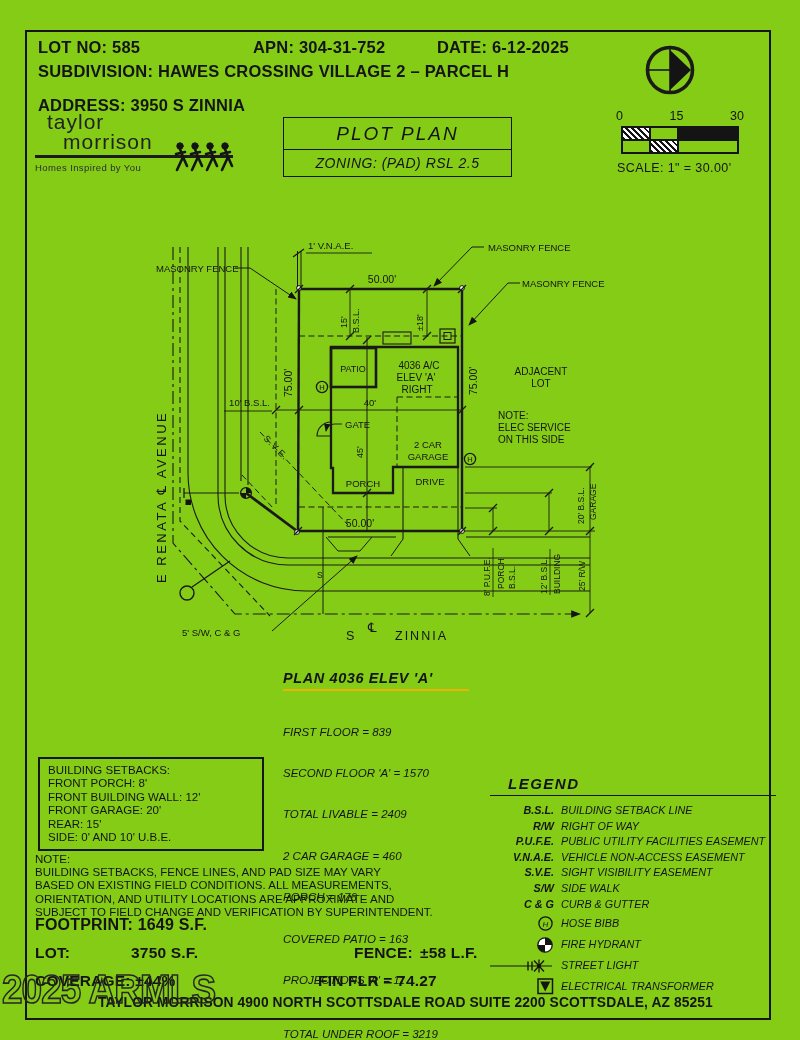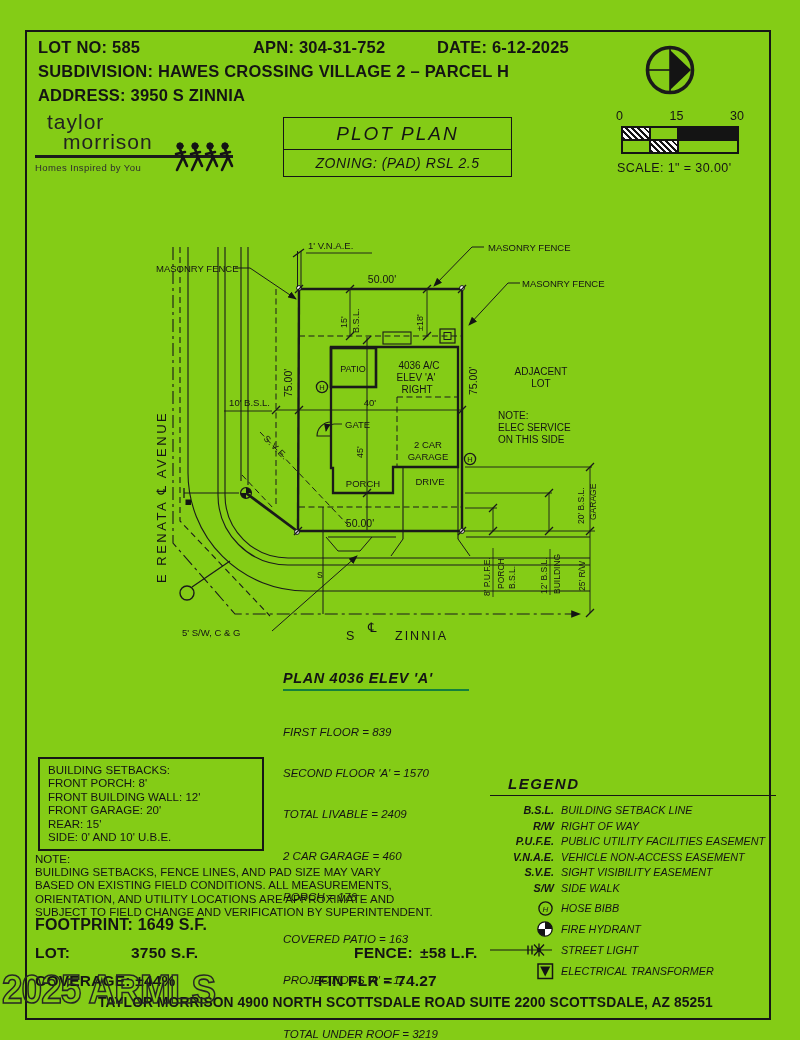"ADDRESS: 3950 S ZINNIA" div.abs { top: 86px -> 96px }
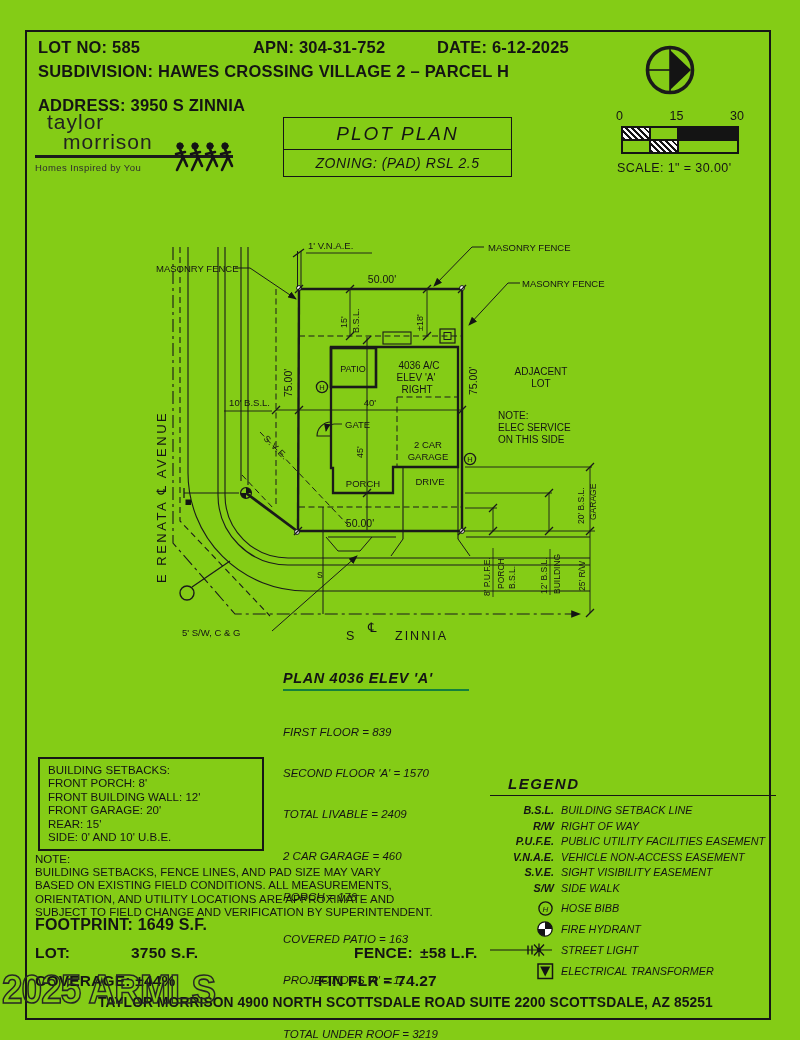"PLAN 4036 ELEV 'A'" .pi-title { border-bottom: 2px solid #15803d -> 2px solid #eab308 }
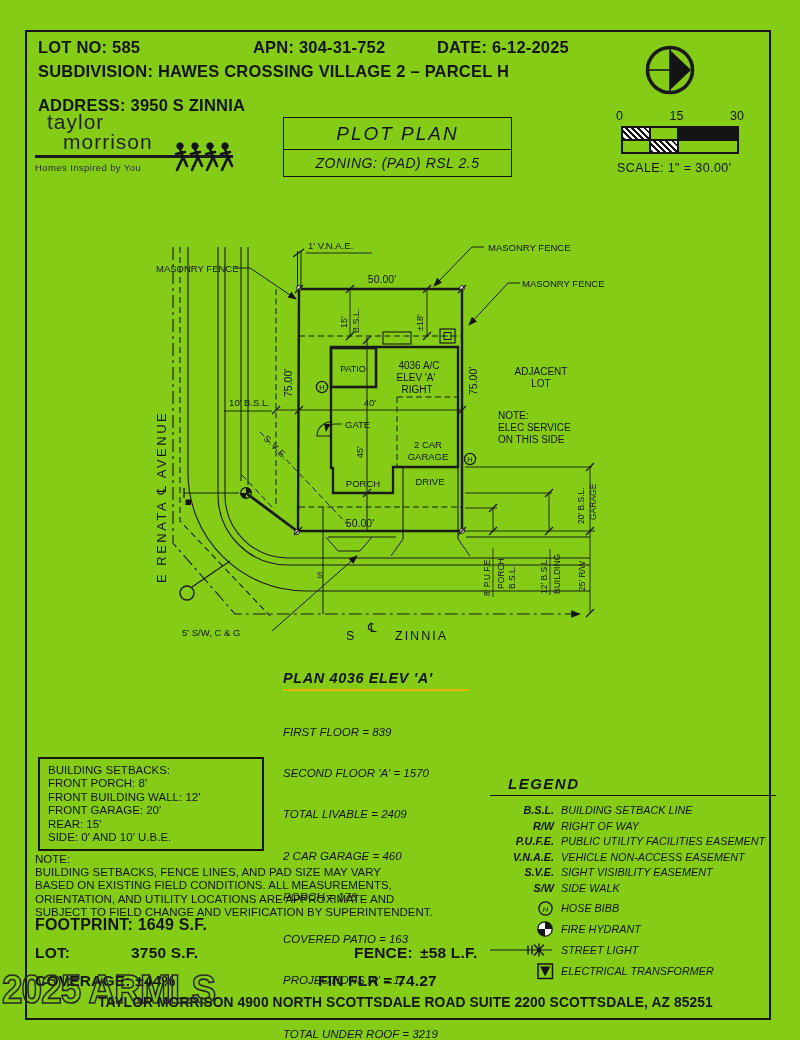"C & G" div.lrow { html: none -> <div> <span>C &amp; G</span> <span>CURB &amp; GUTTER</span> </div> }
